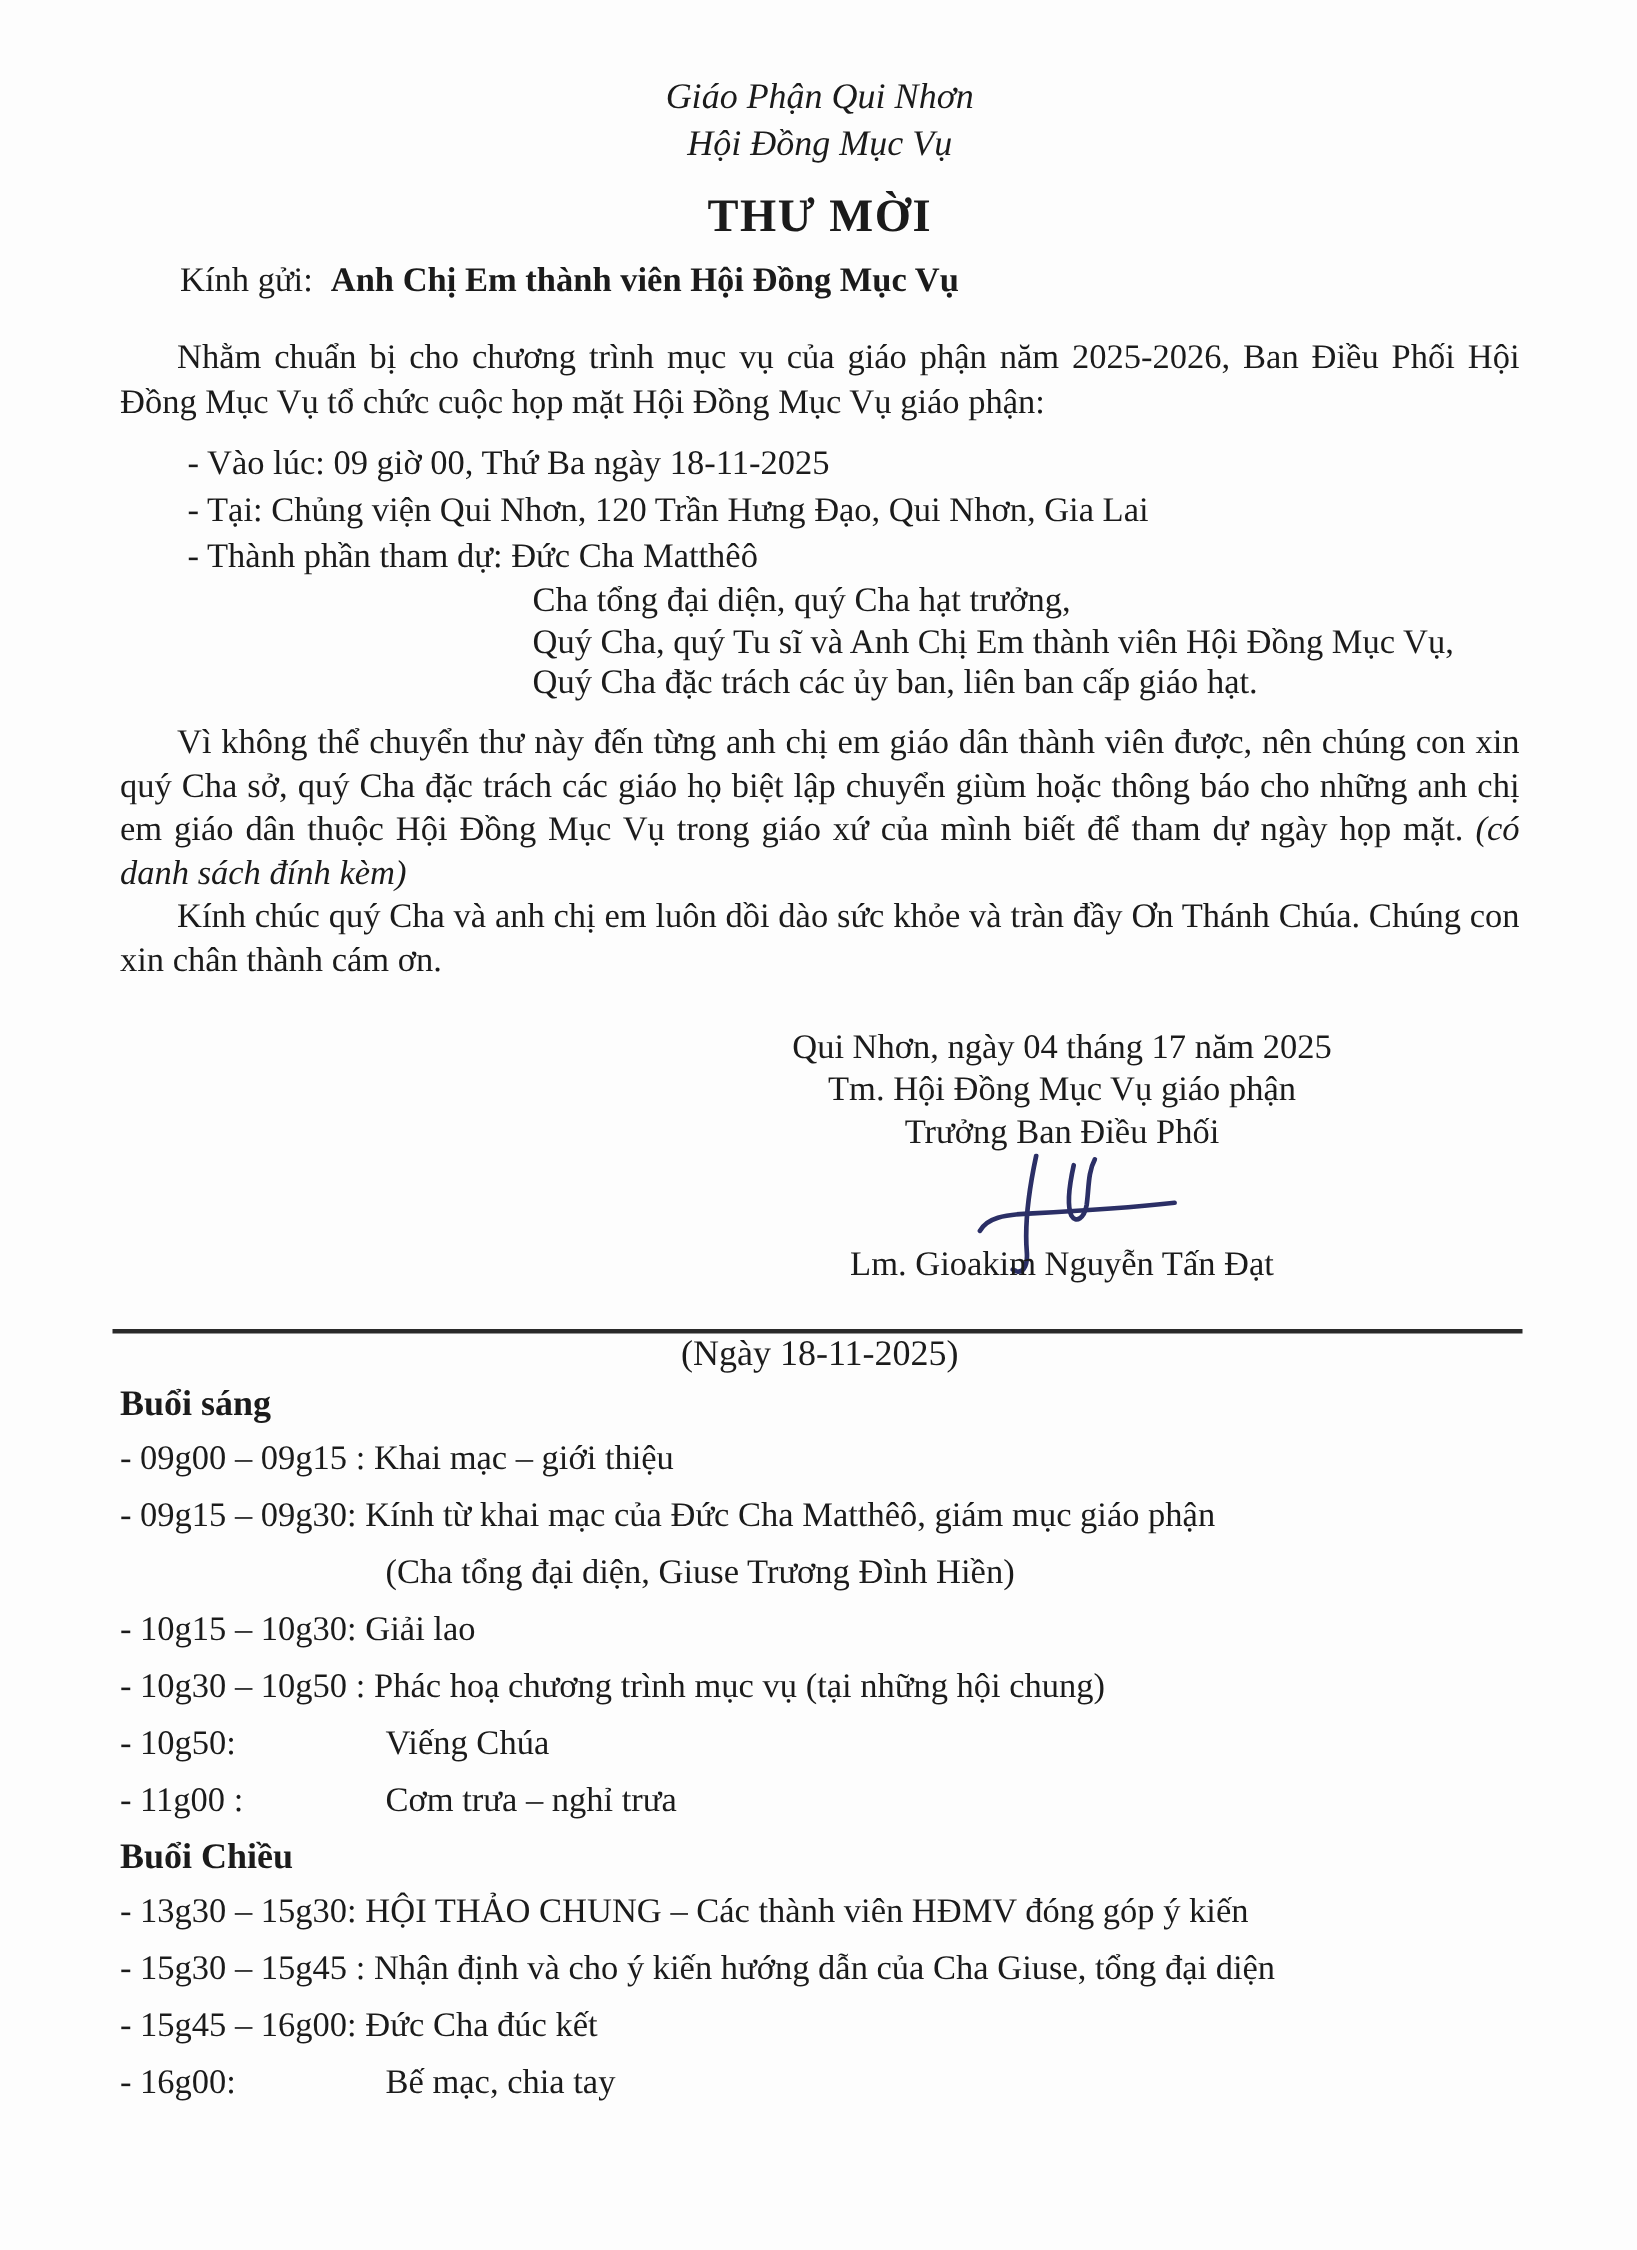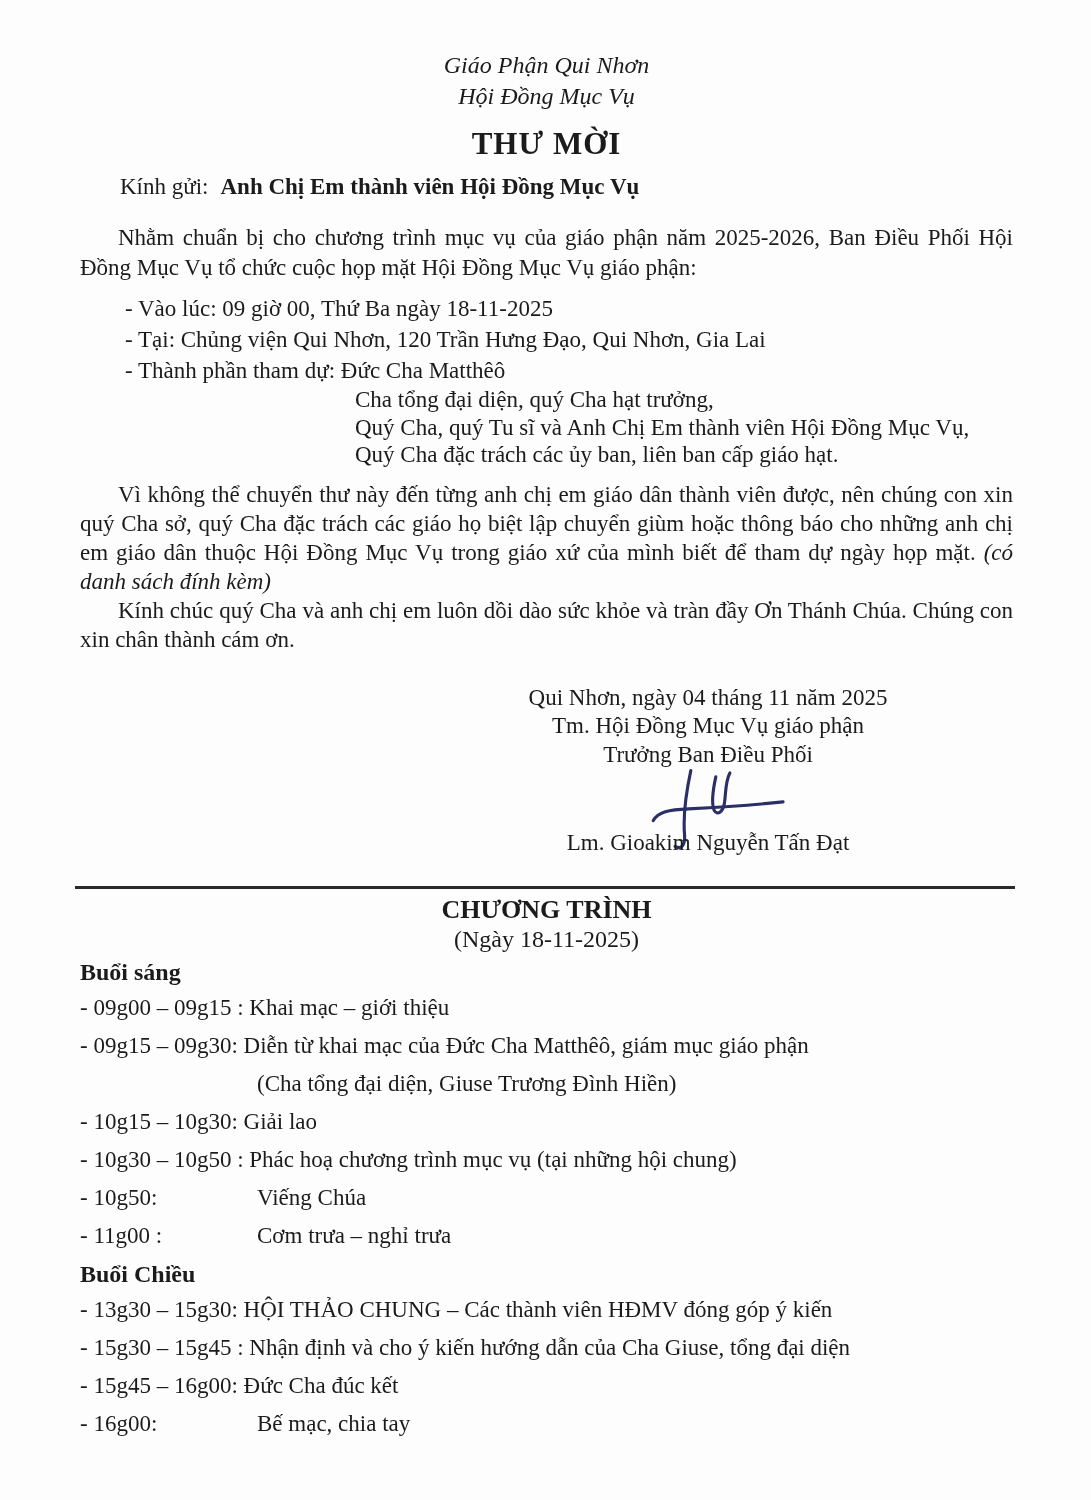"Qui Nhơn, ngày 04 tháng" div { text: 11 -> 17 }
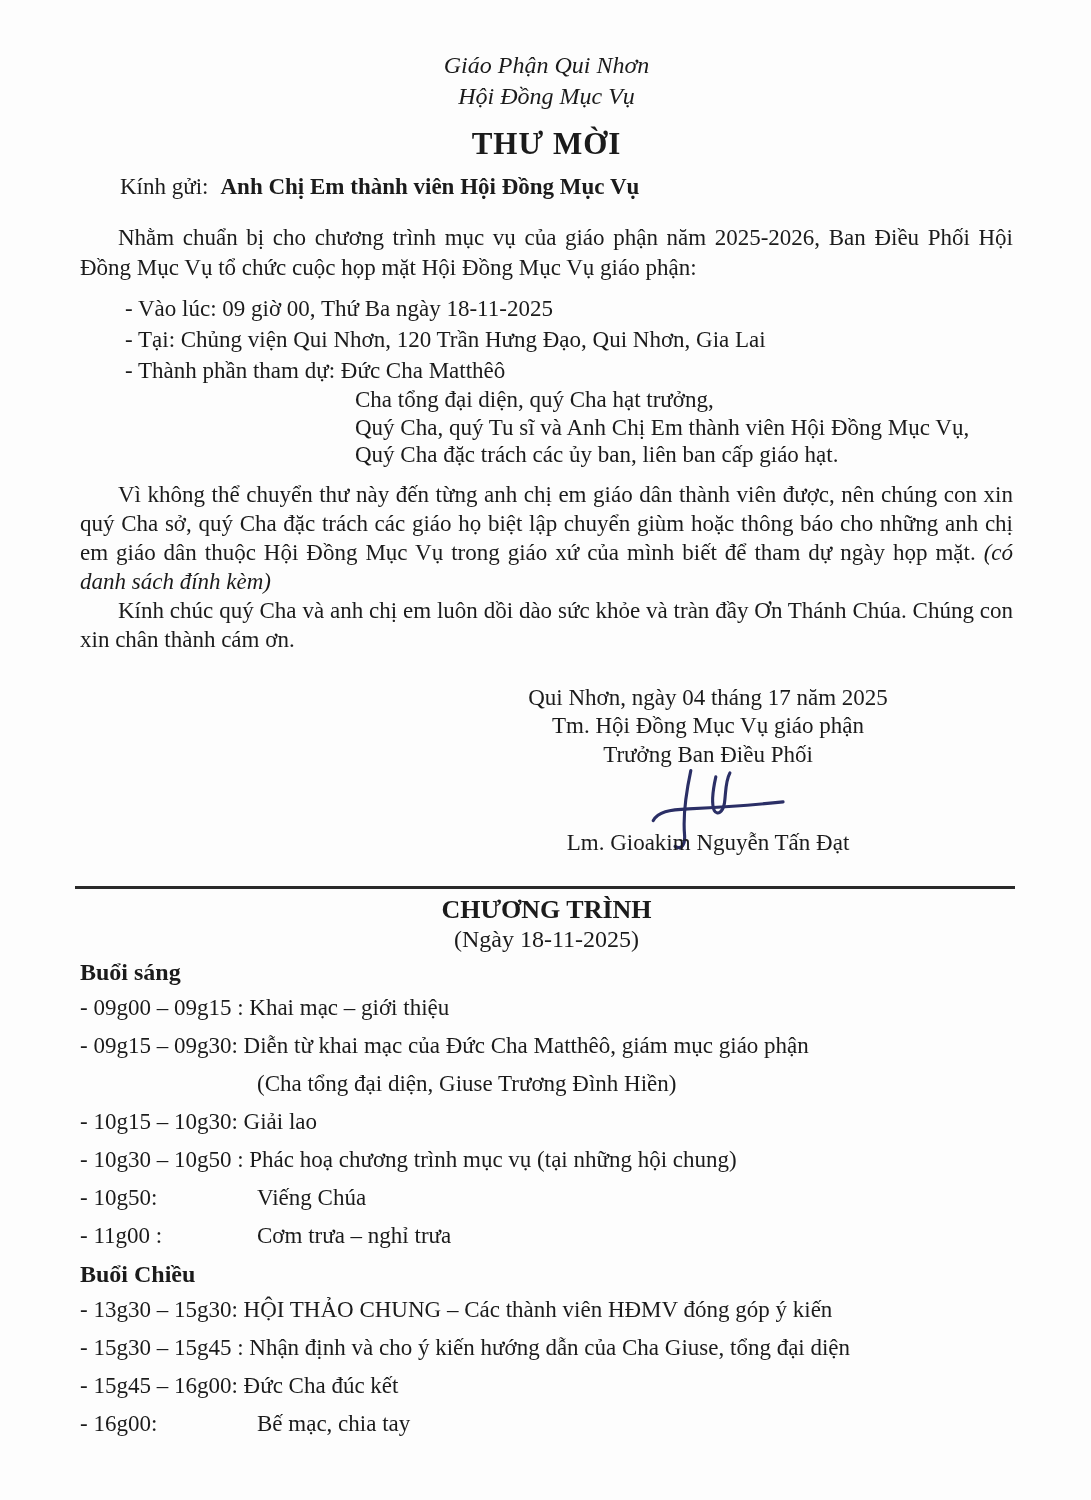"CHƯƠNG TRÌNH" div.prog-title { html: <div>CHƯƠNG TRÌNH</div> -> none }
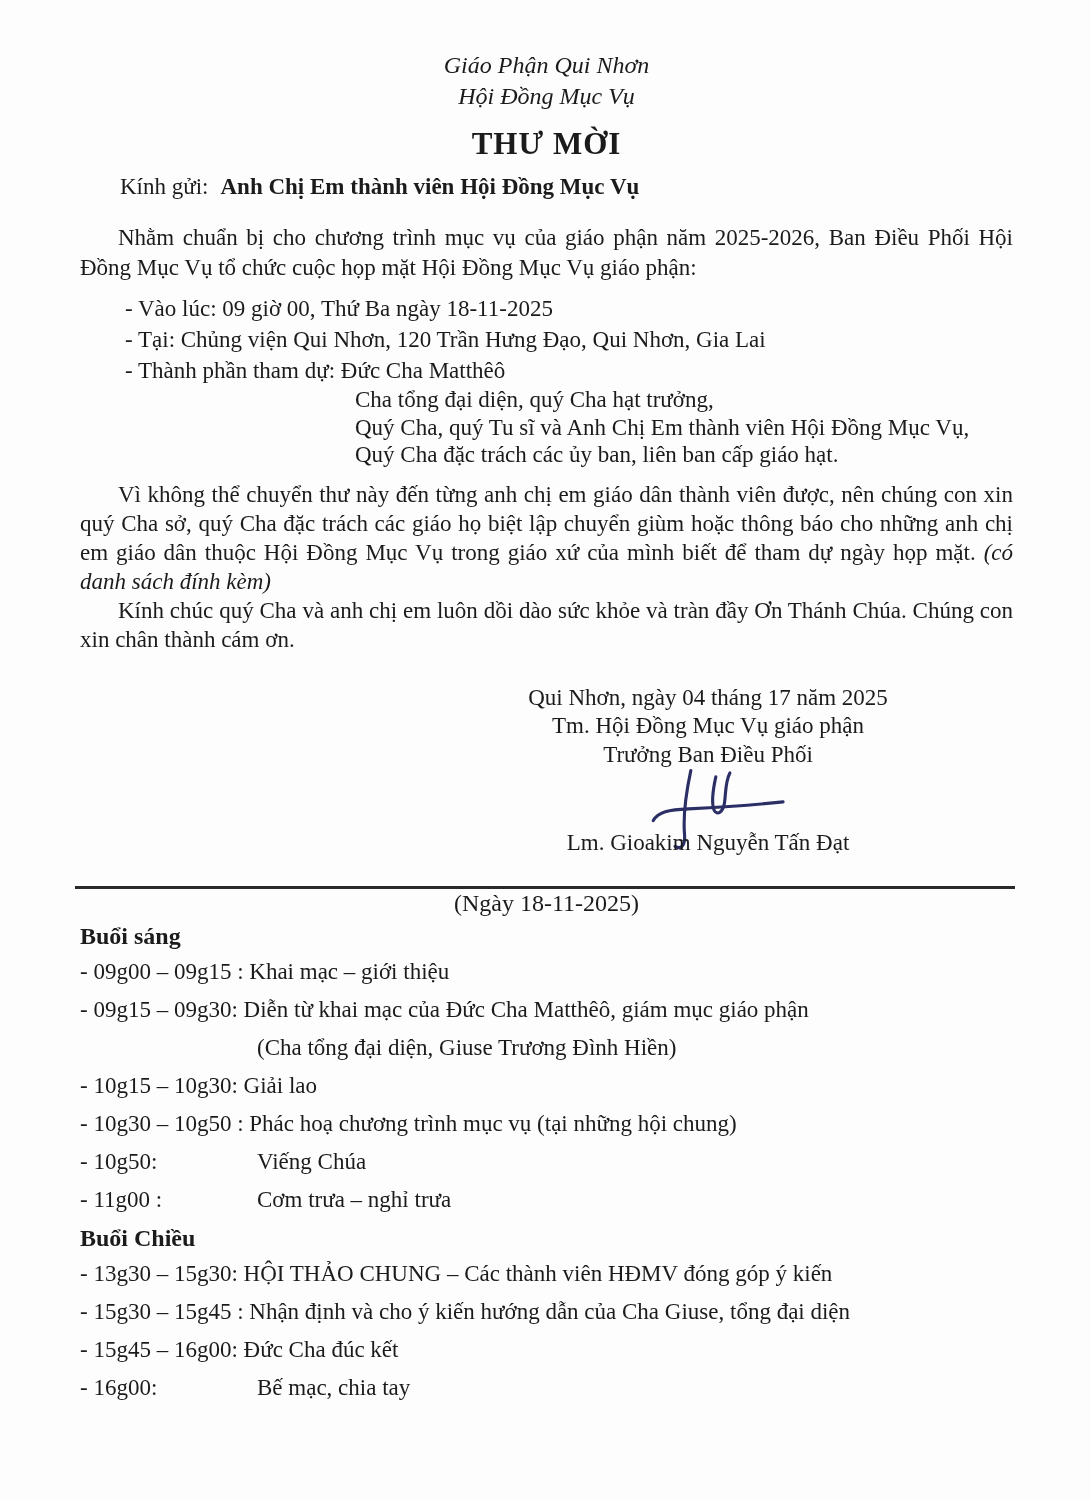"- 09g15 – 09g30: Diễn" div.sched-item { text: Diễn -> Kính }
